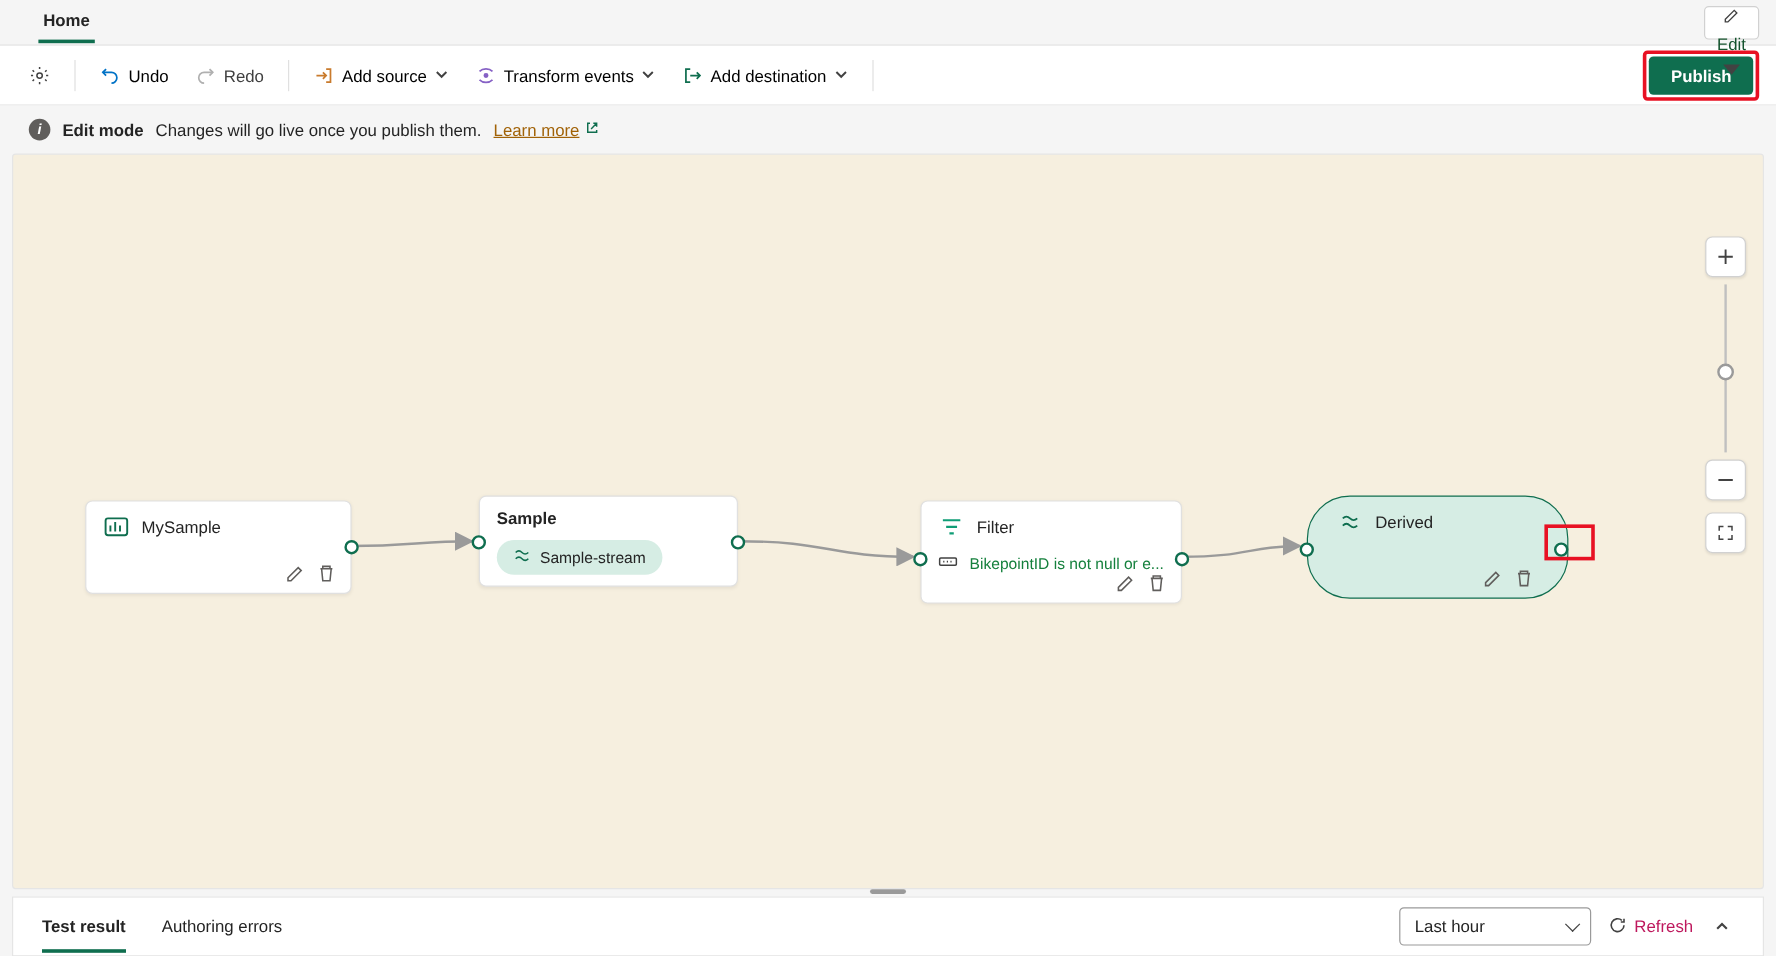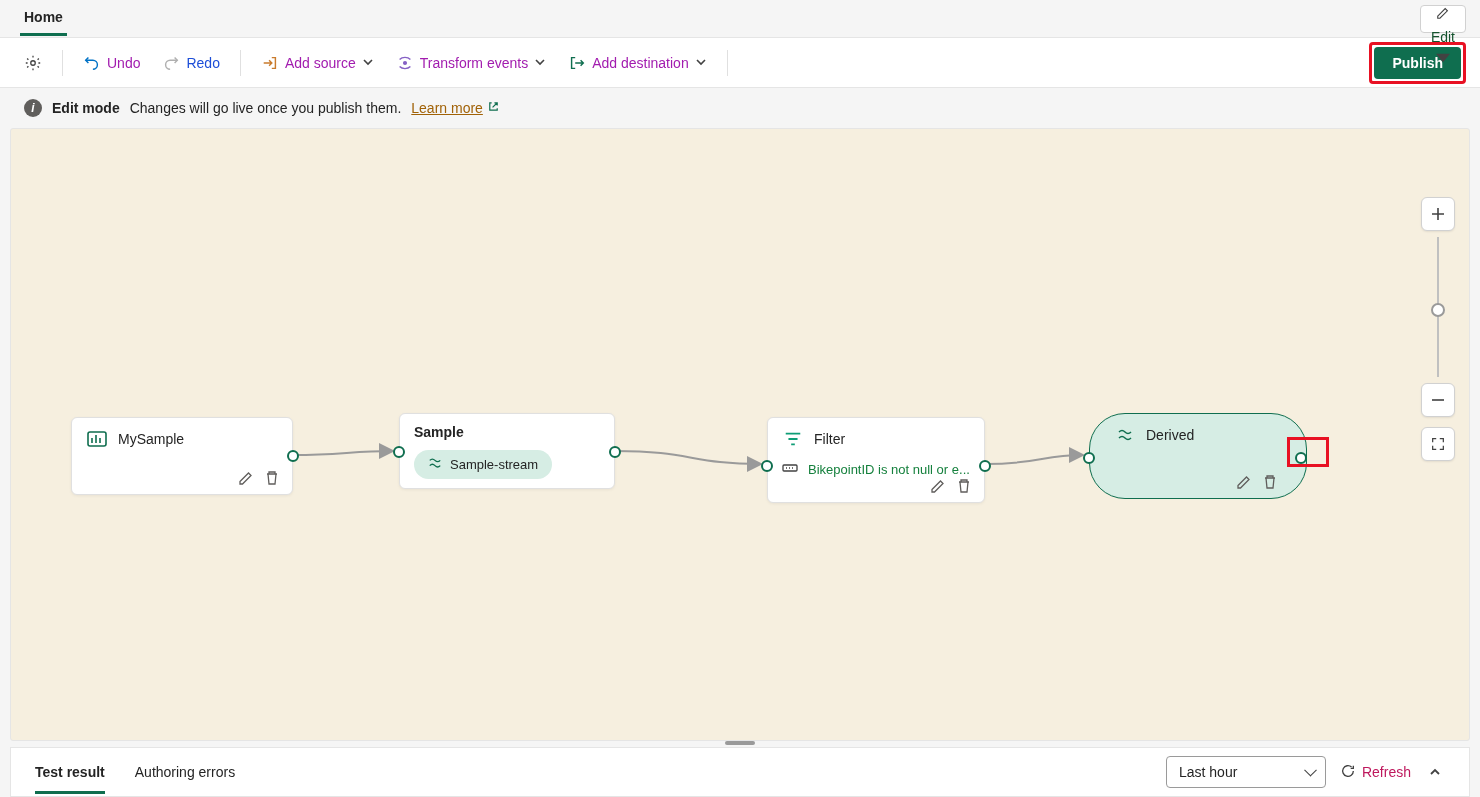"Home" .top-tabs { padding: 0 20px -> 0 32px }
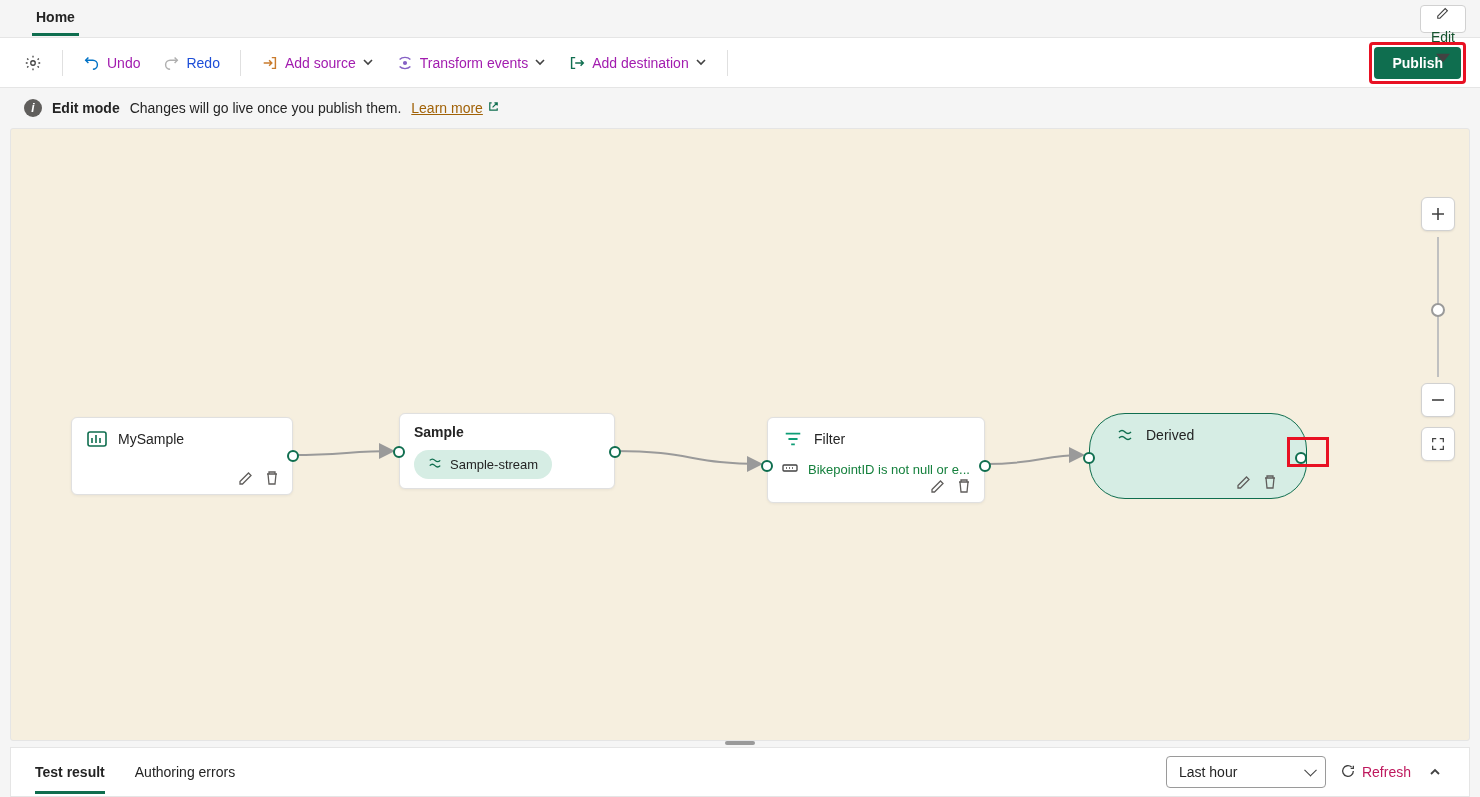"Undo" .toolbar-btn { color: #a21caf -> #000000 }
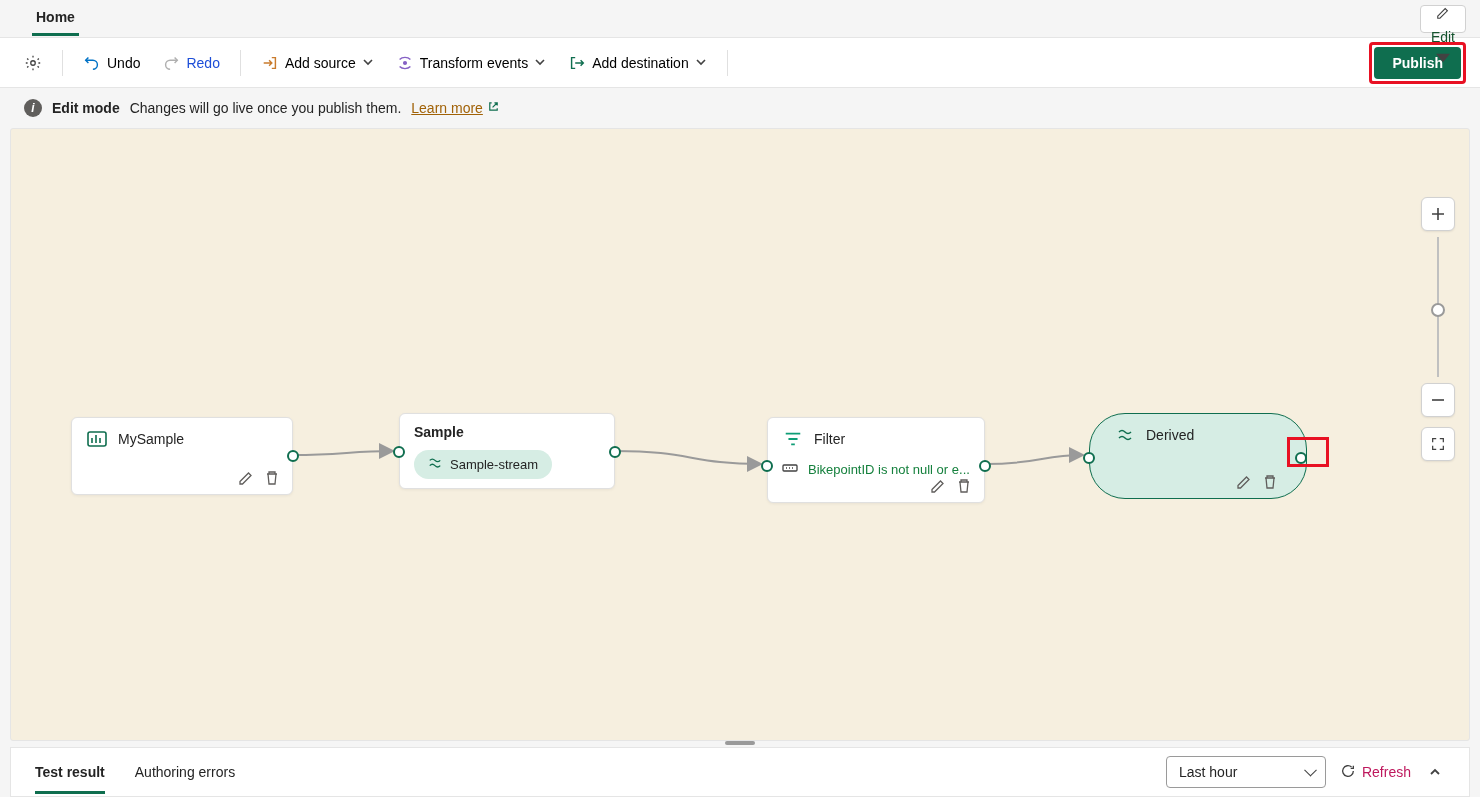"Redo" .toolbar-btn.disabled { color: #1d4ed8 -> #404040 }
